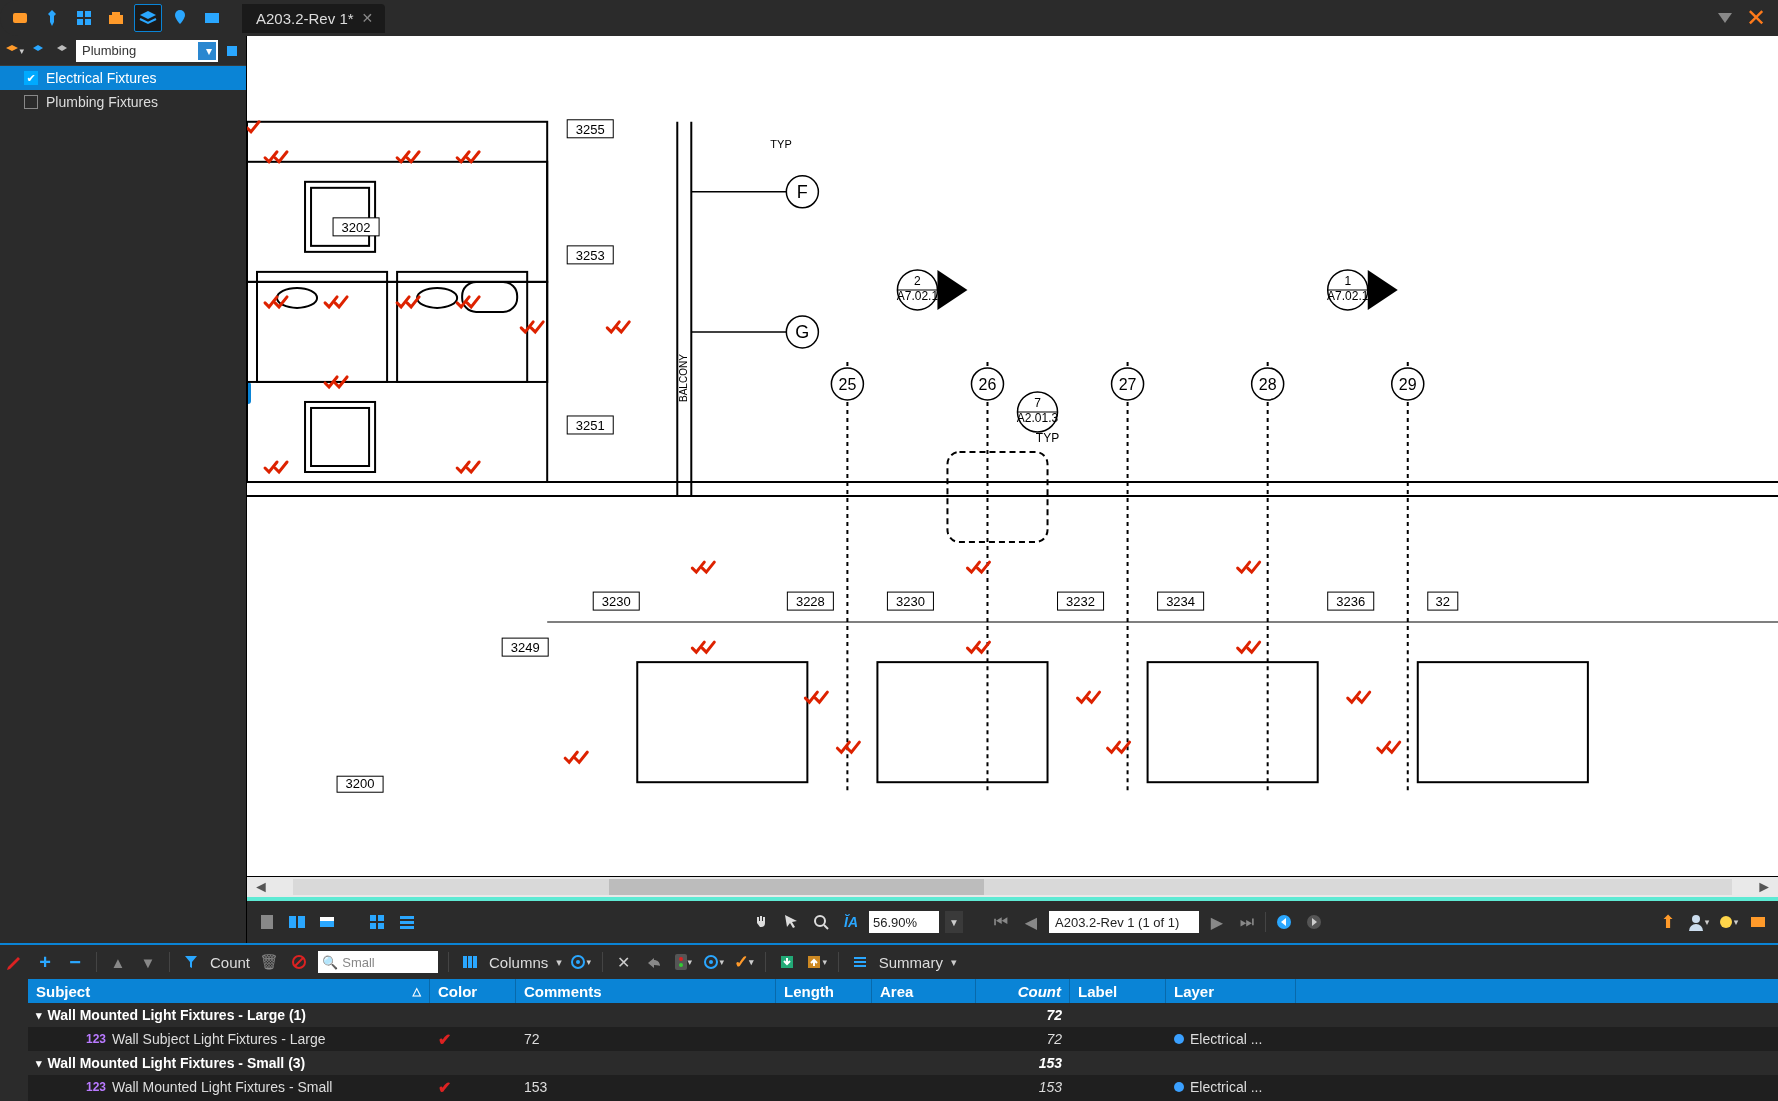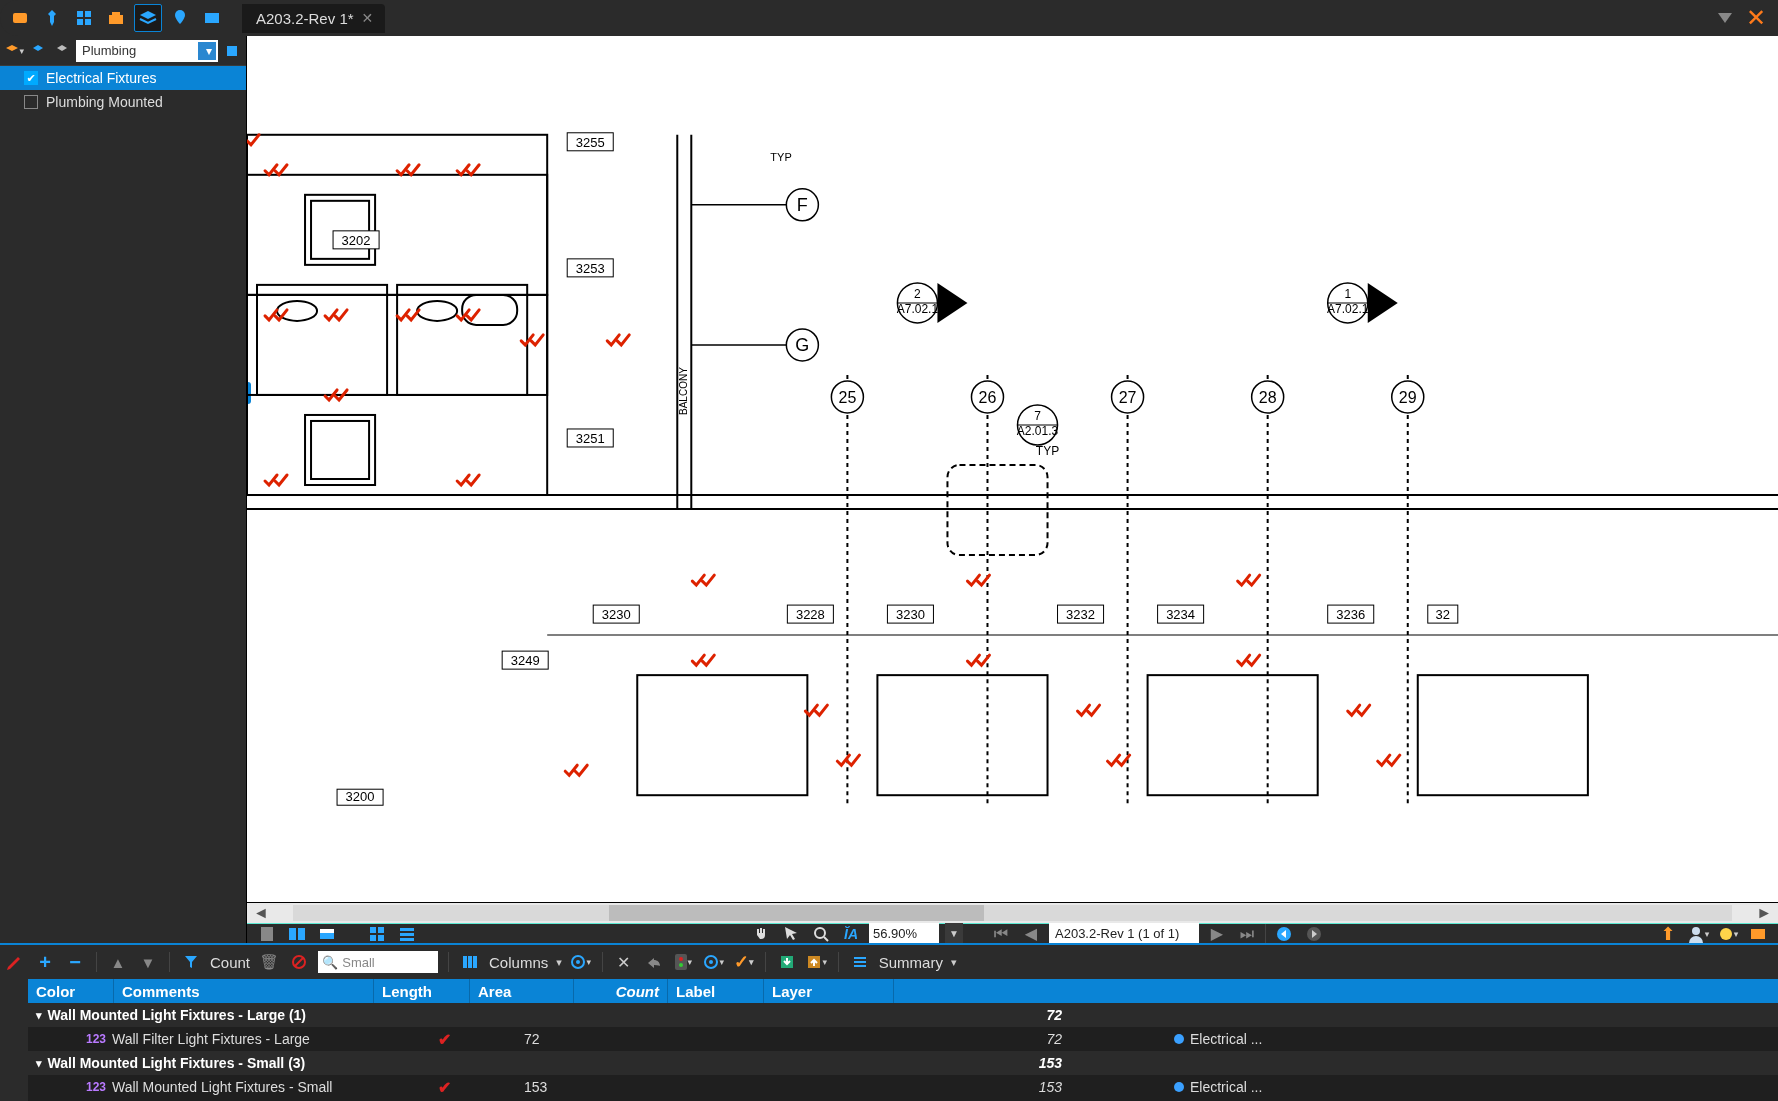"Plumbing Mounted" span { text: Mounted -> Fixtures }
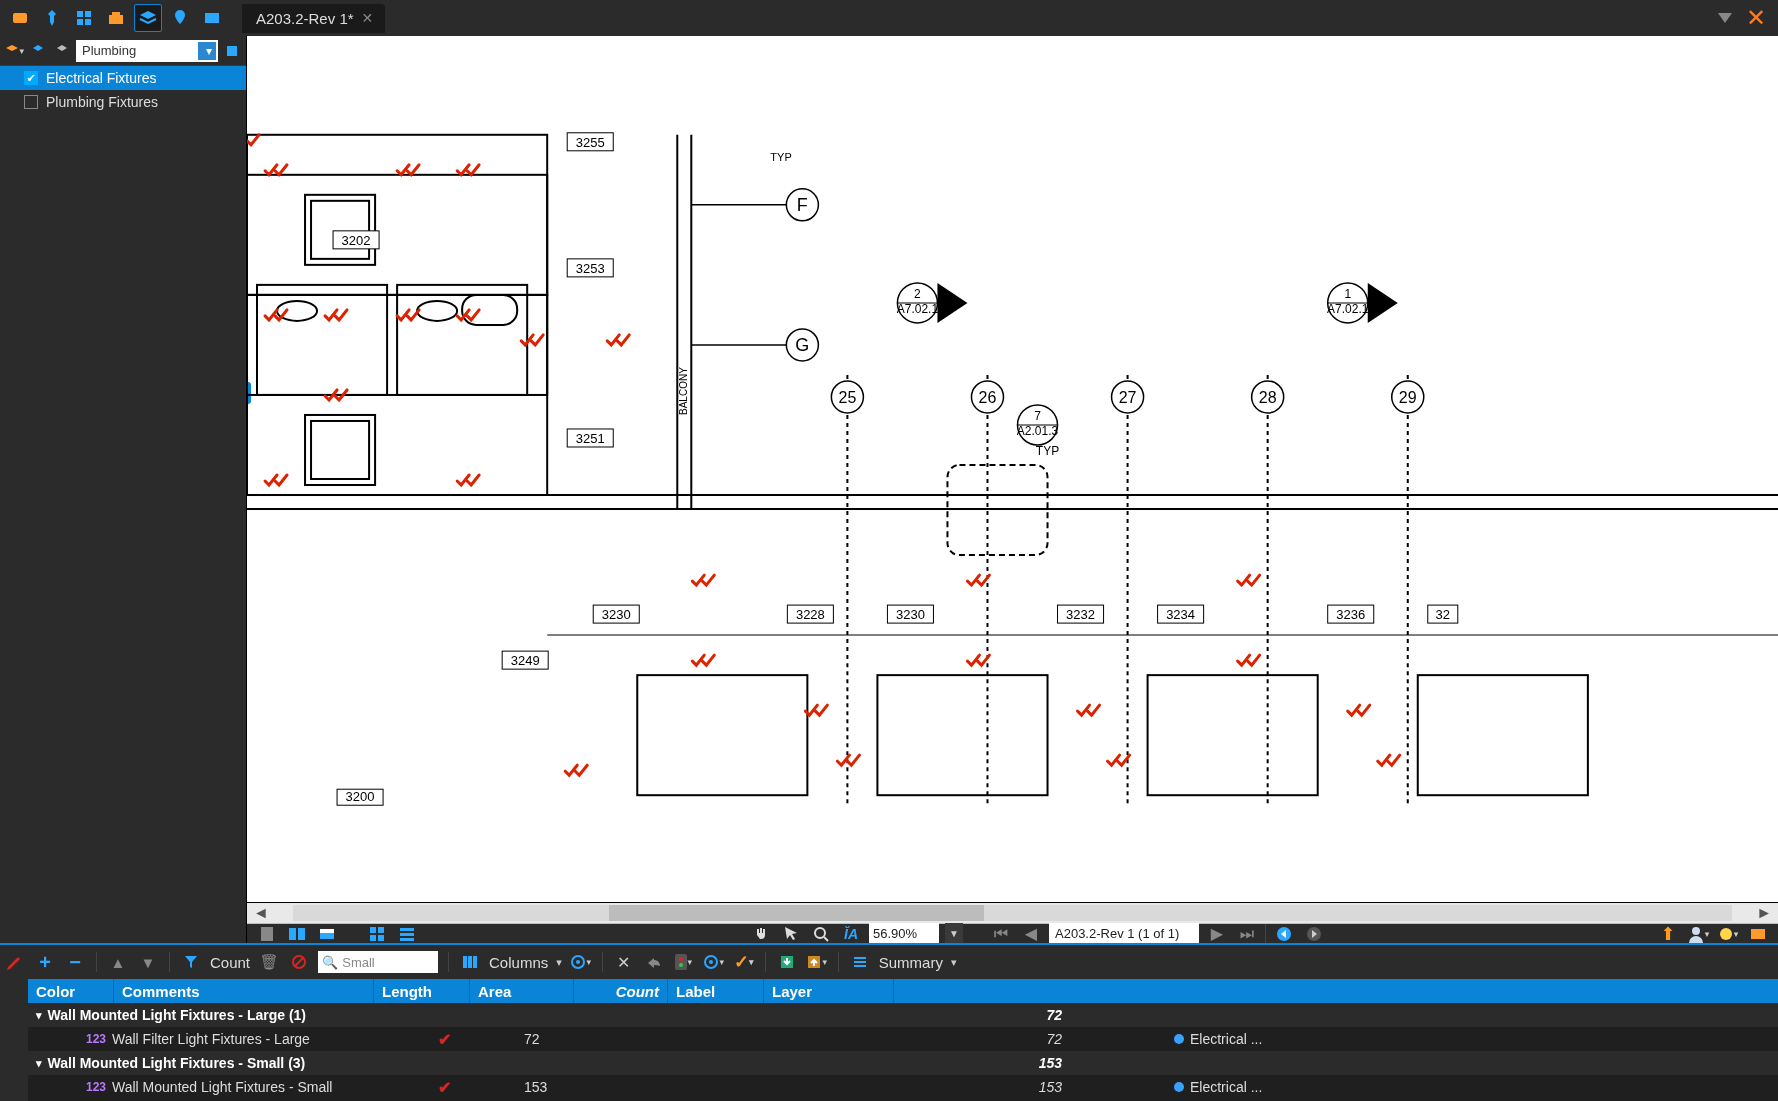"ĬA" .viewbar { border-top: 1px solid #5eead4 -> 4px solid #5eead4; height: 20px -> 46px }
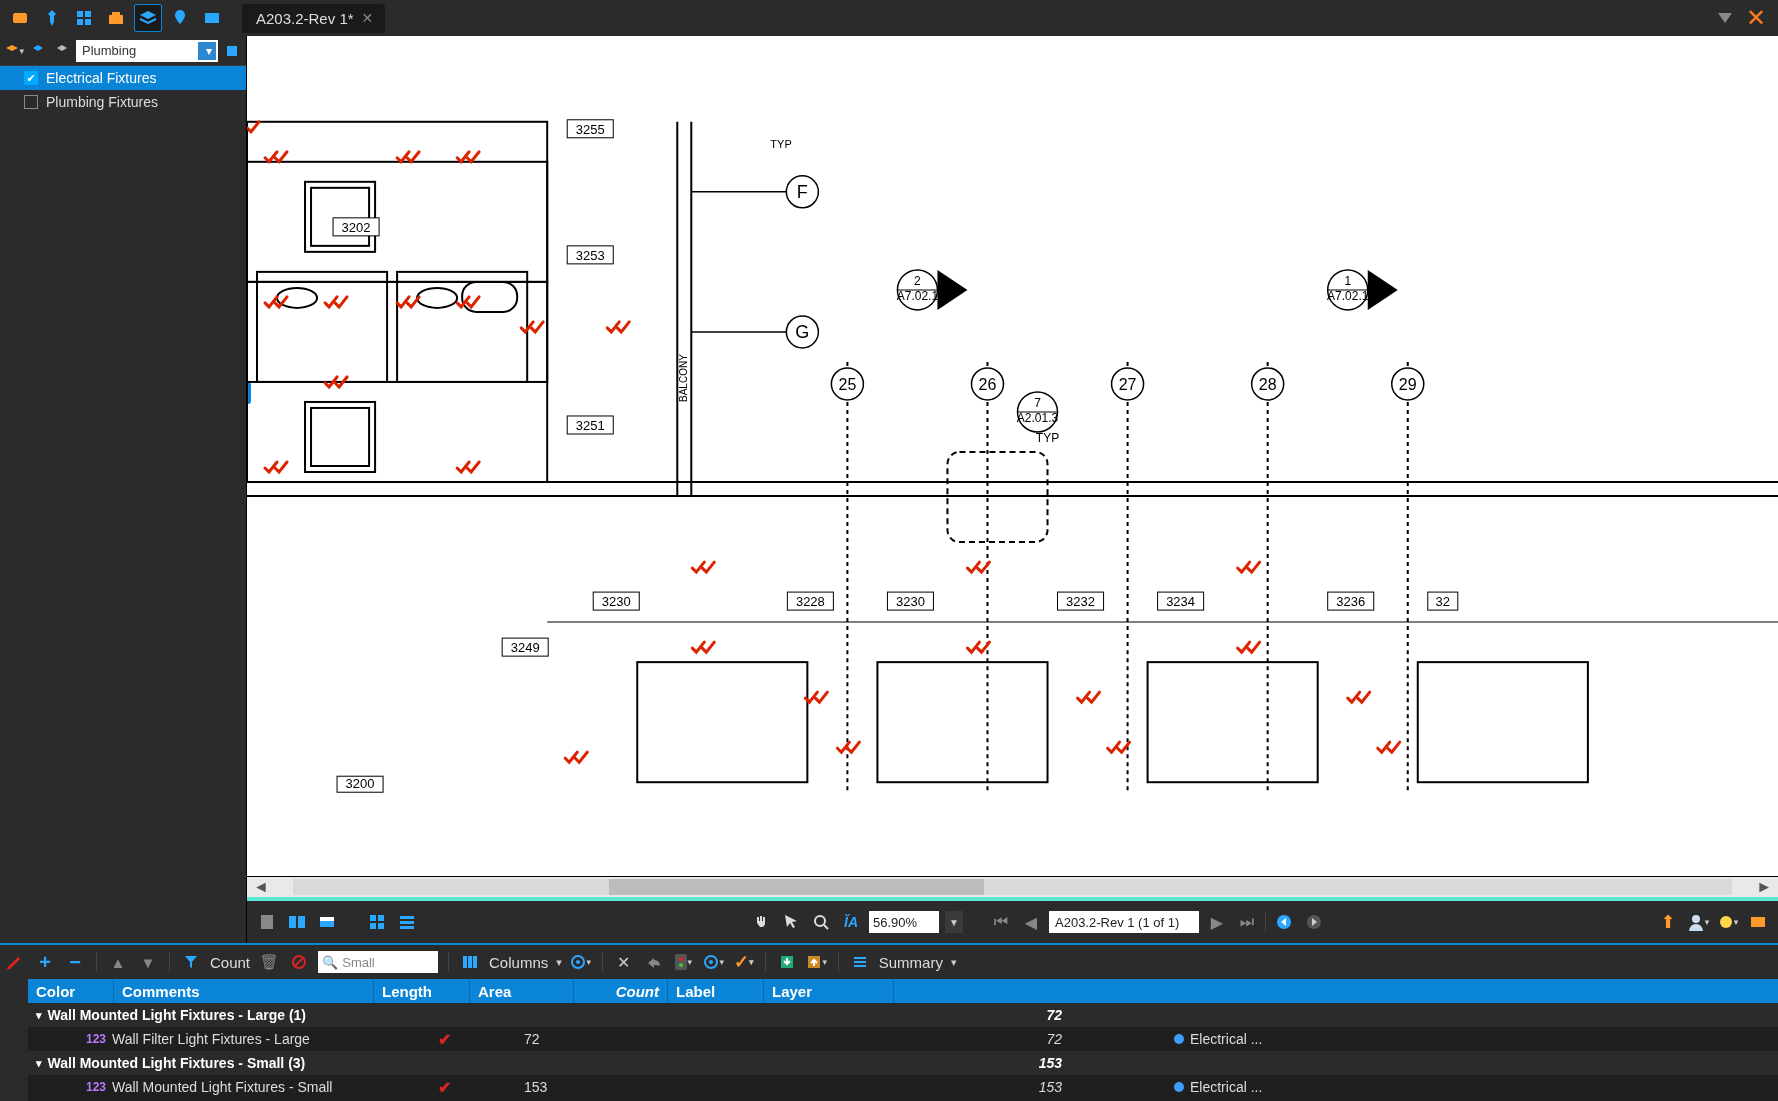"Subject" div.col { html: none -> <div> <span>Subject</span> <span>△</span> </div> }
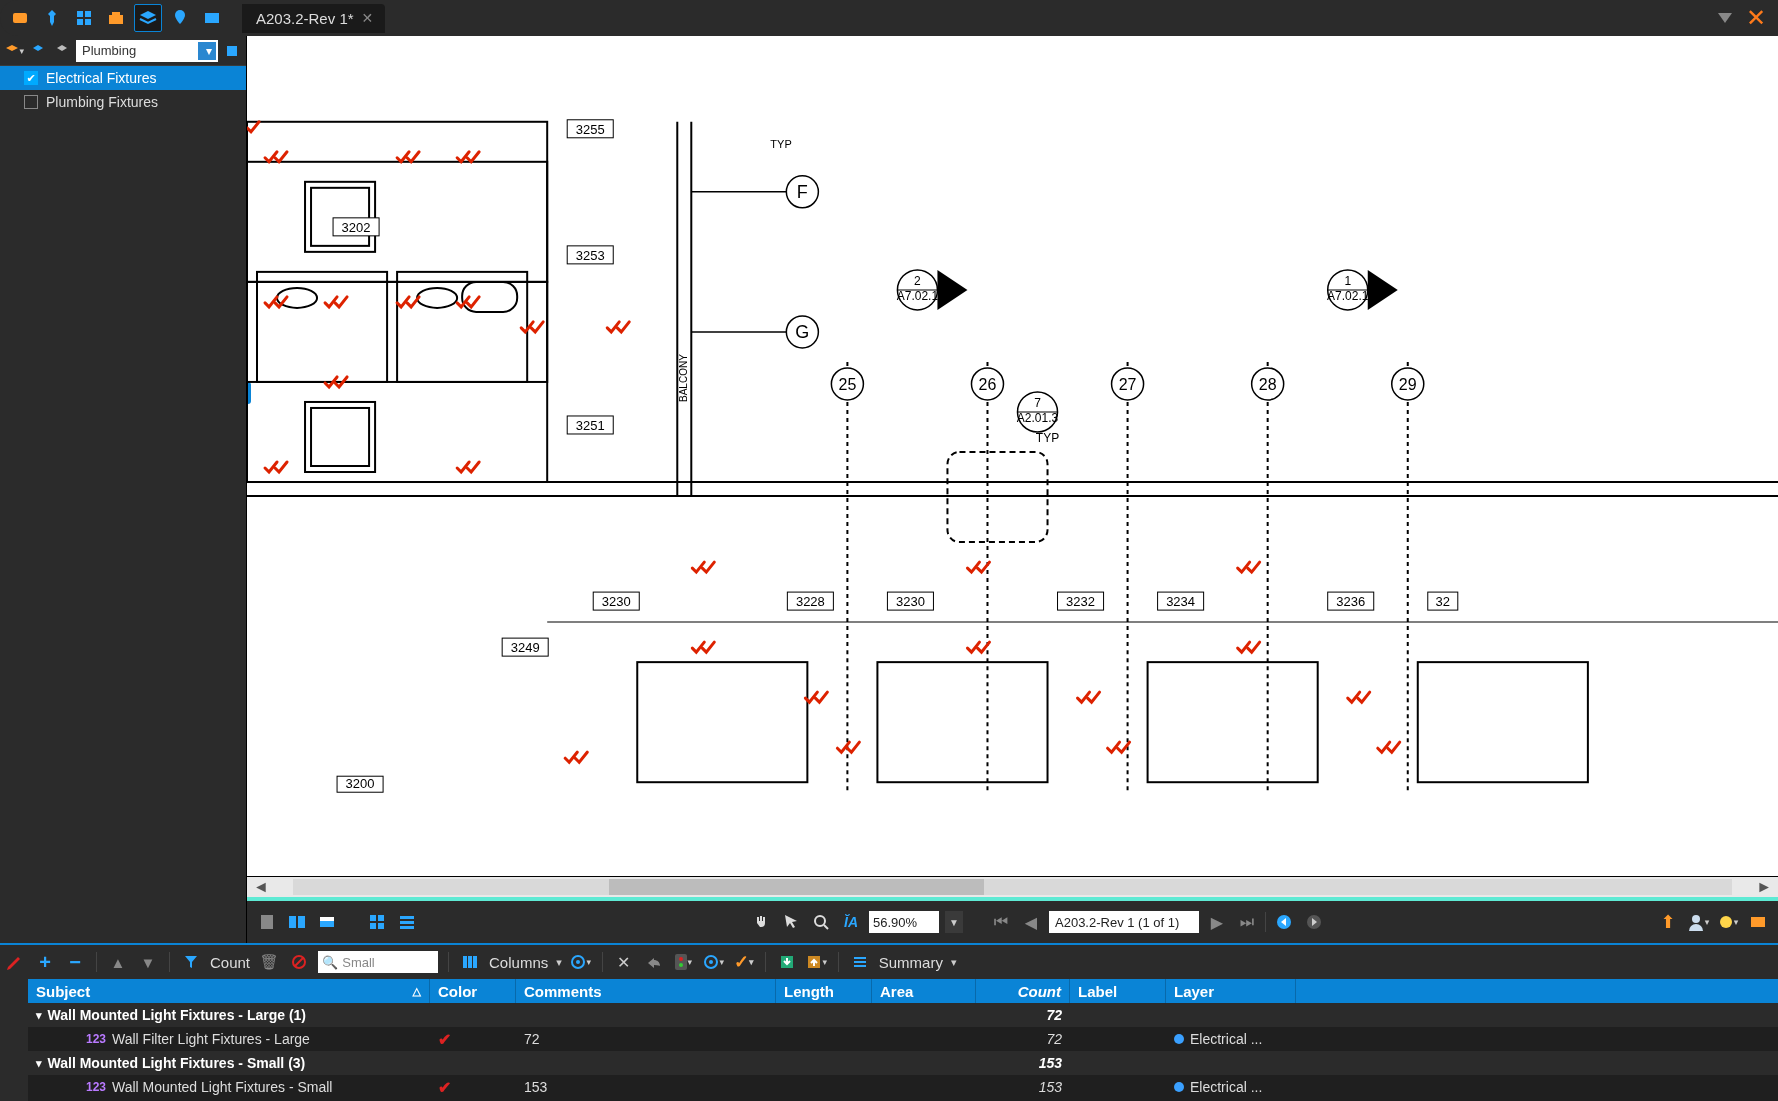"Wall Filter Light Fixtures -" span { text: Filter -> Subject }
